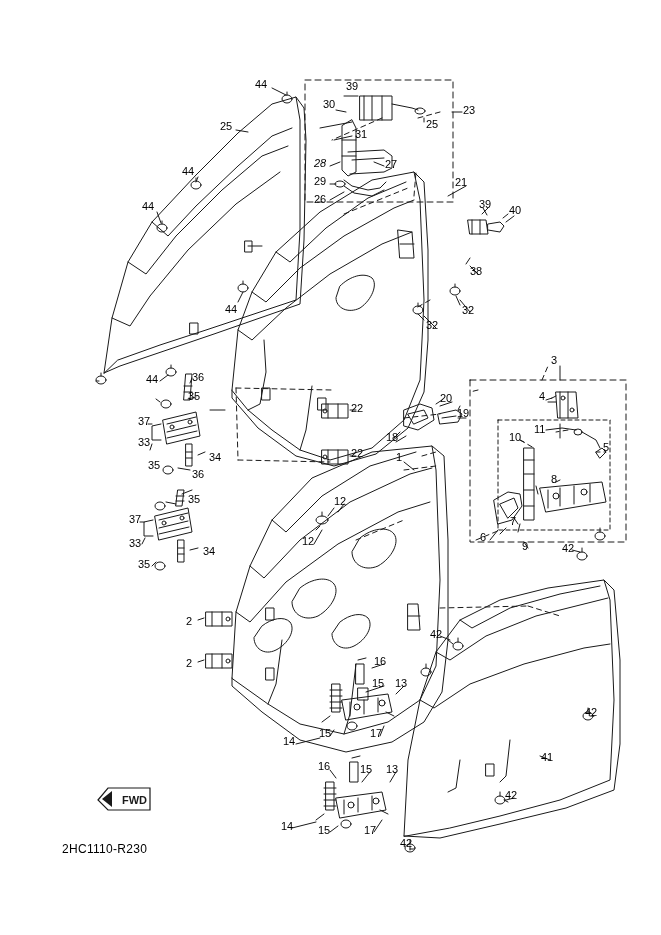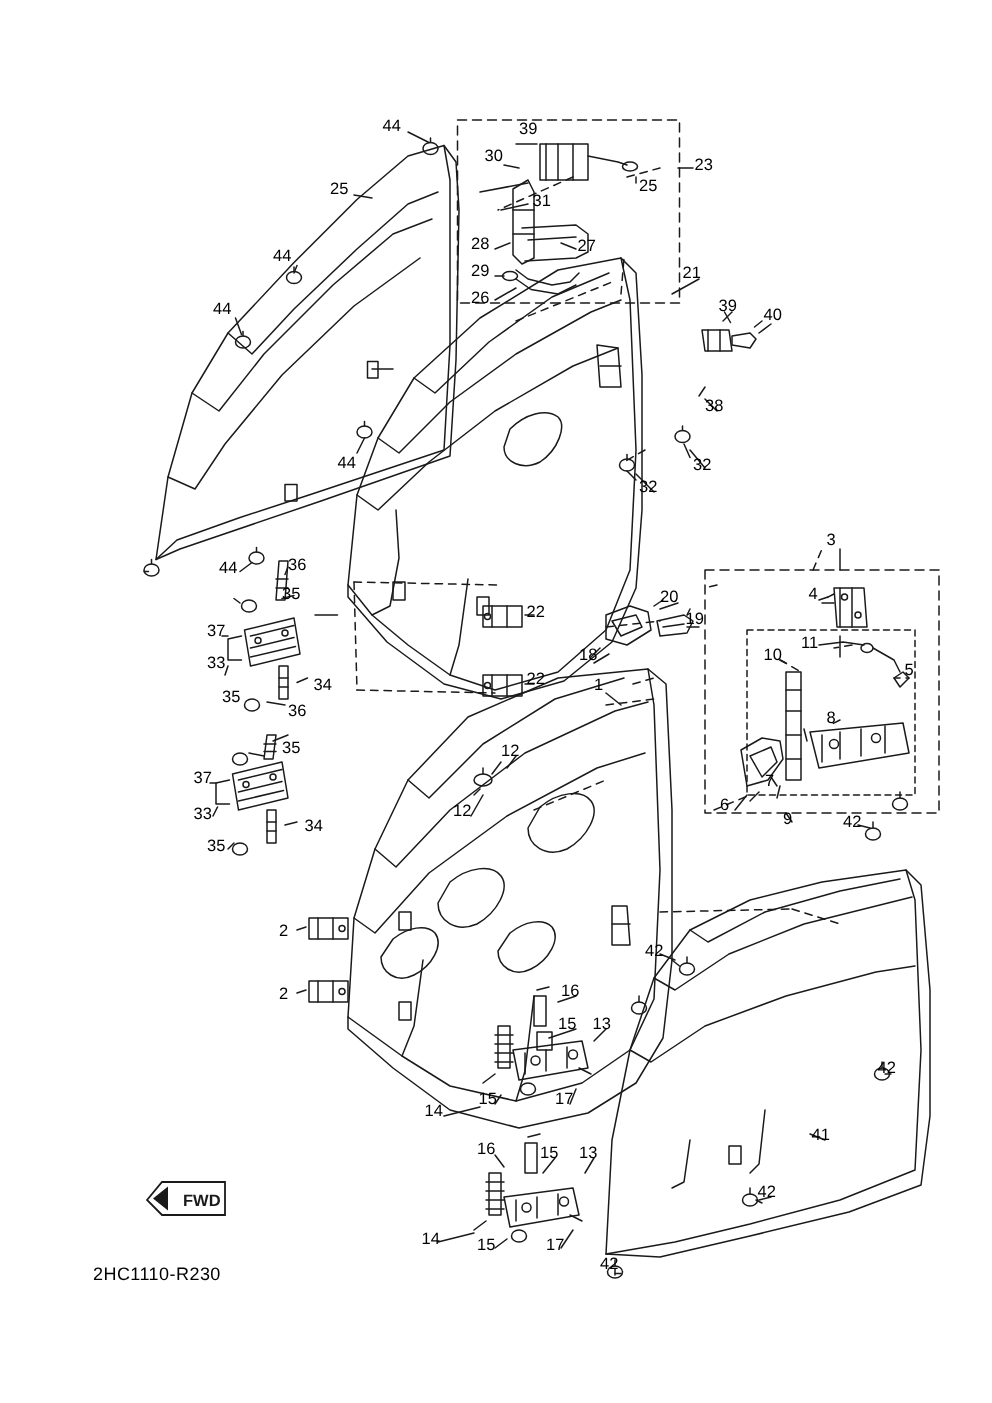"28" div.cal { font-style: none -> italic }
